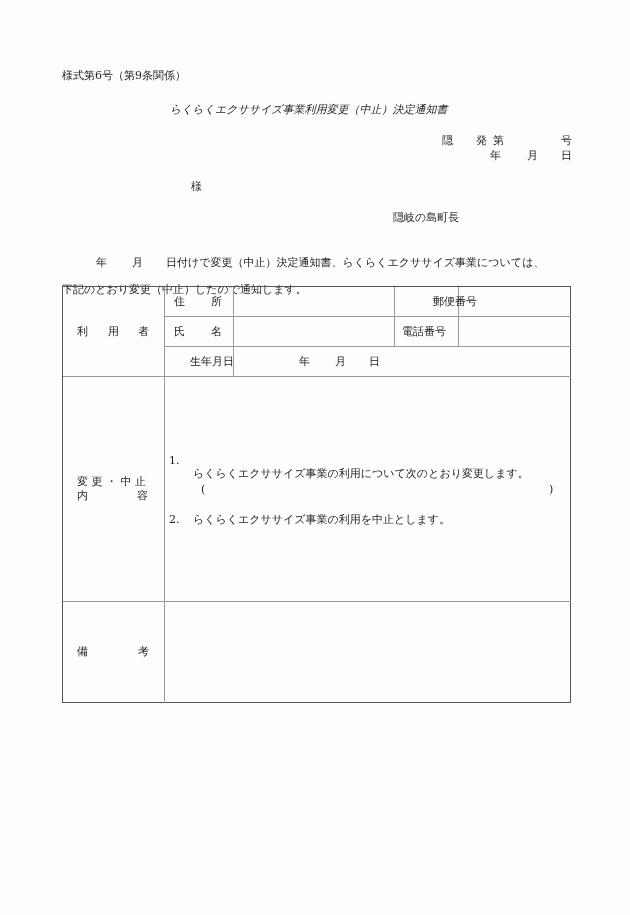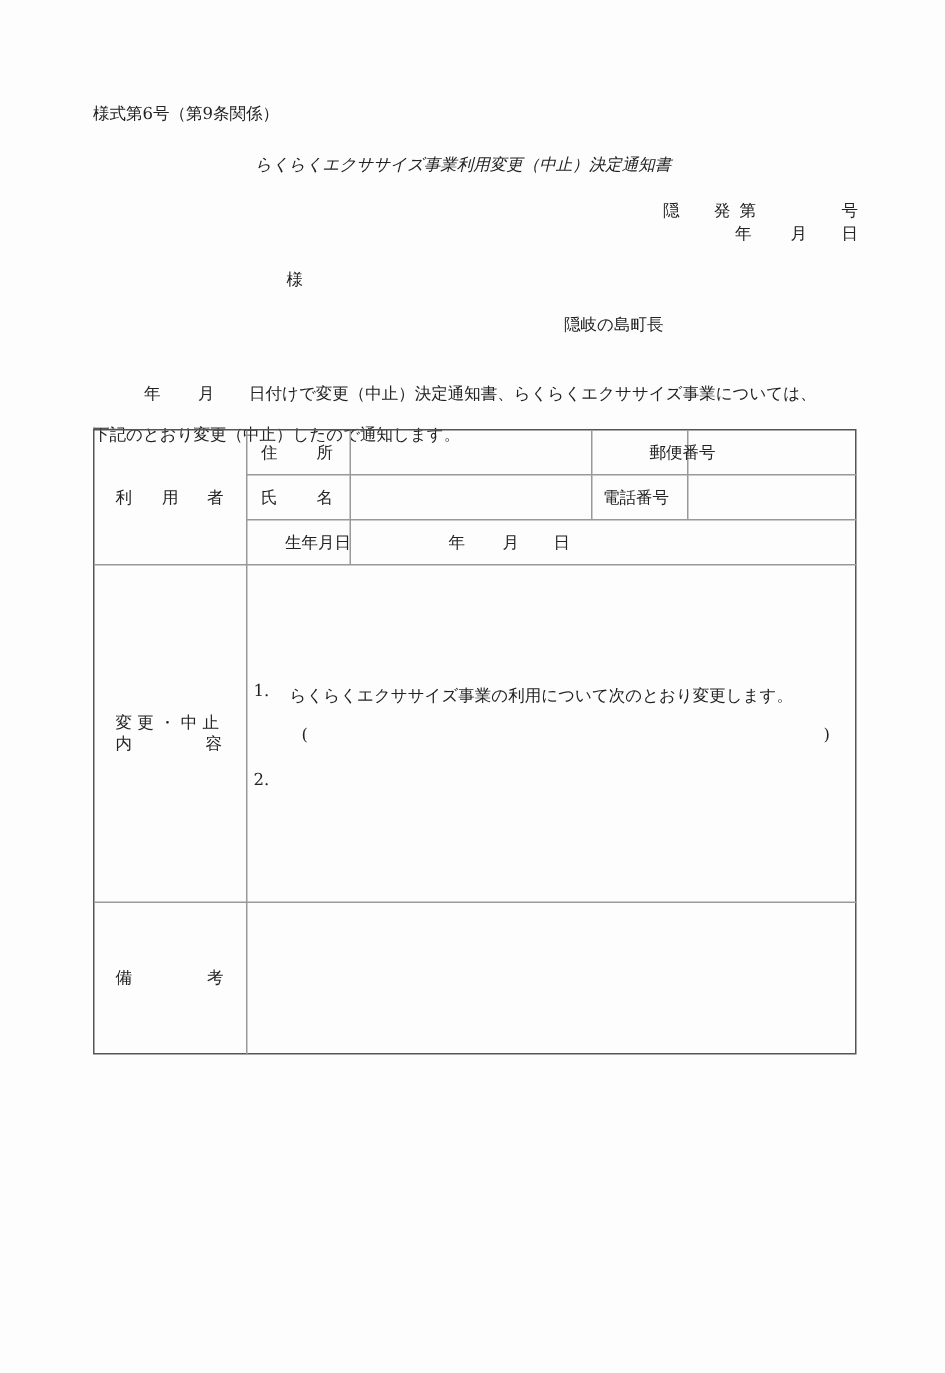"隠岐の島町長" div.abs { left: 376px -> 393px }
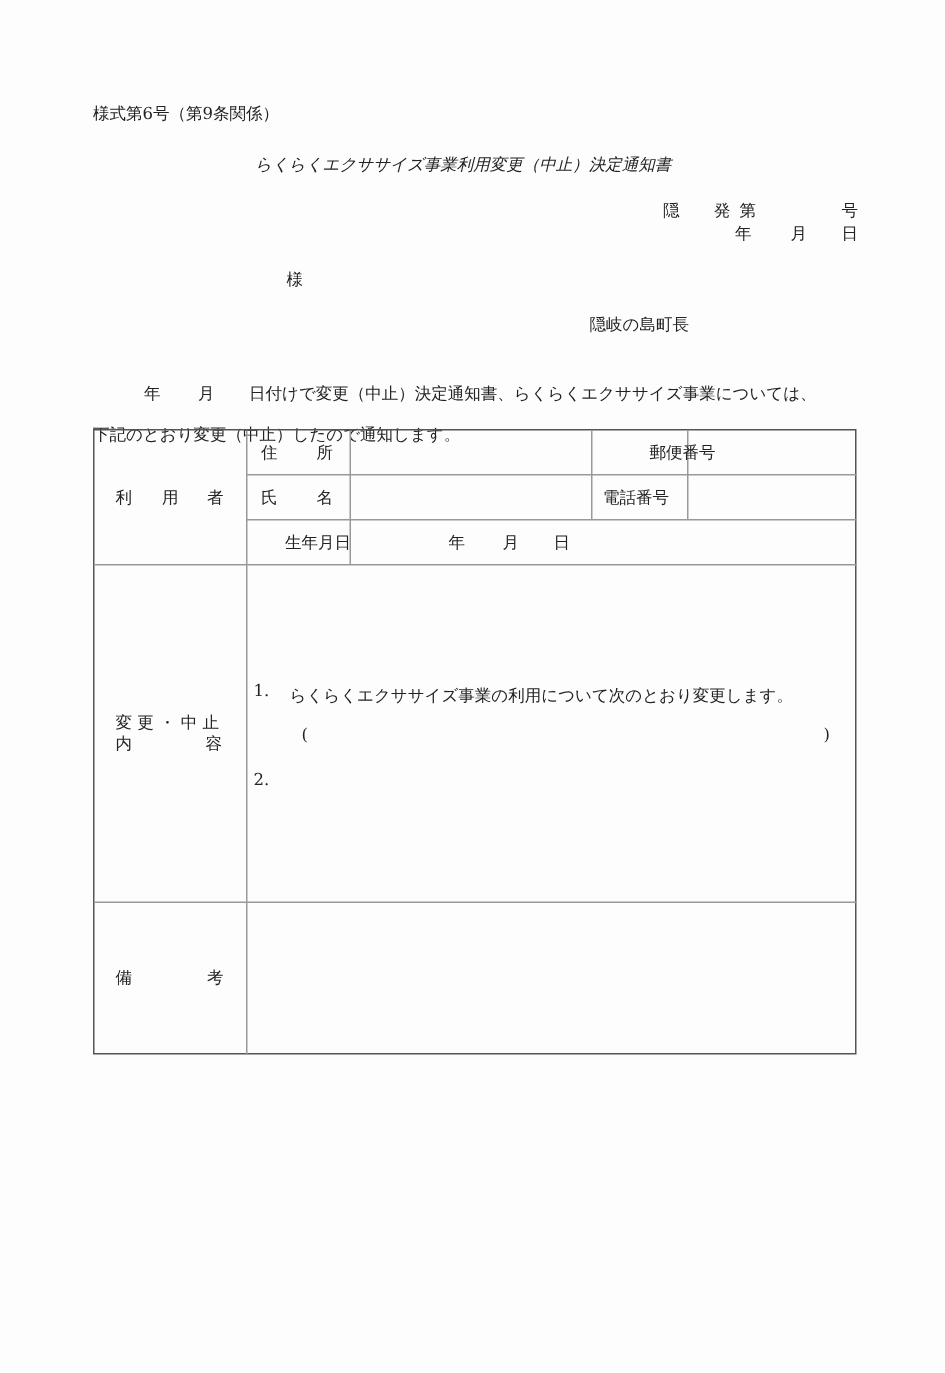"らくらくエクササイズ事業の利用について次のとおり変更します。" div.cell { top: 170px -> 180px }
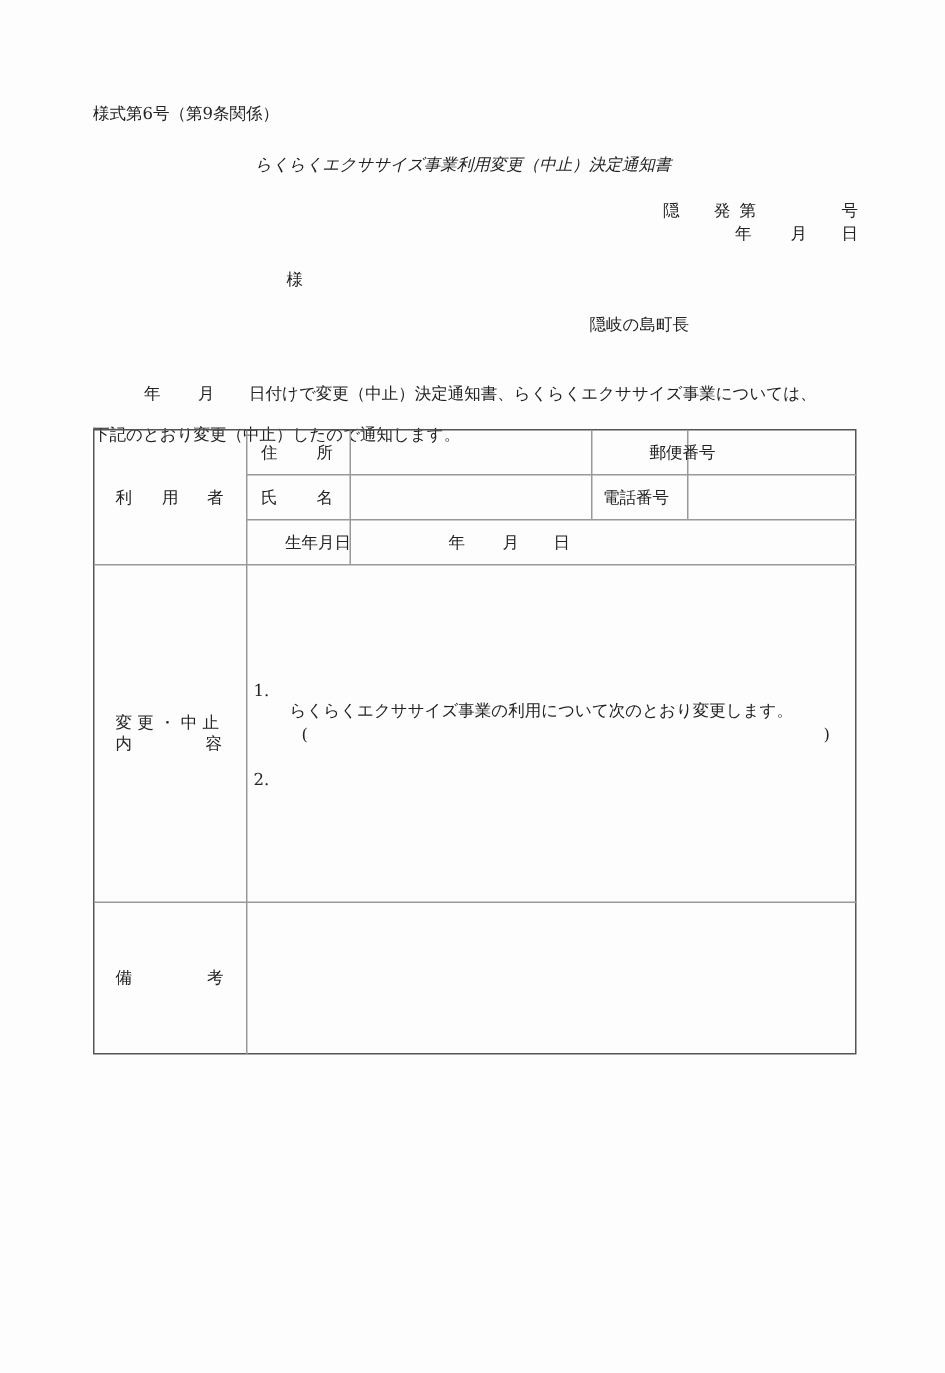"らくらくエクササイズ事業の利用を中止とします。" div.cell { html: none -> <div>らくらくエクササイズ事業の利用を中止とします。</div> }
